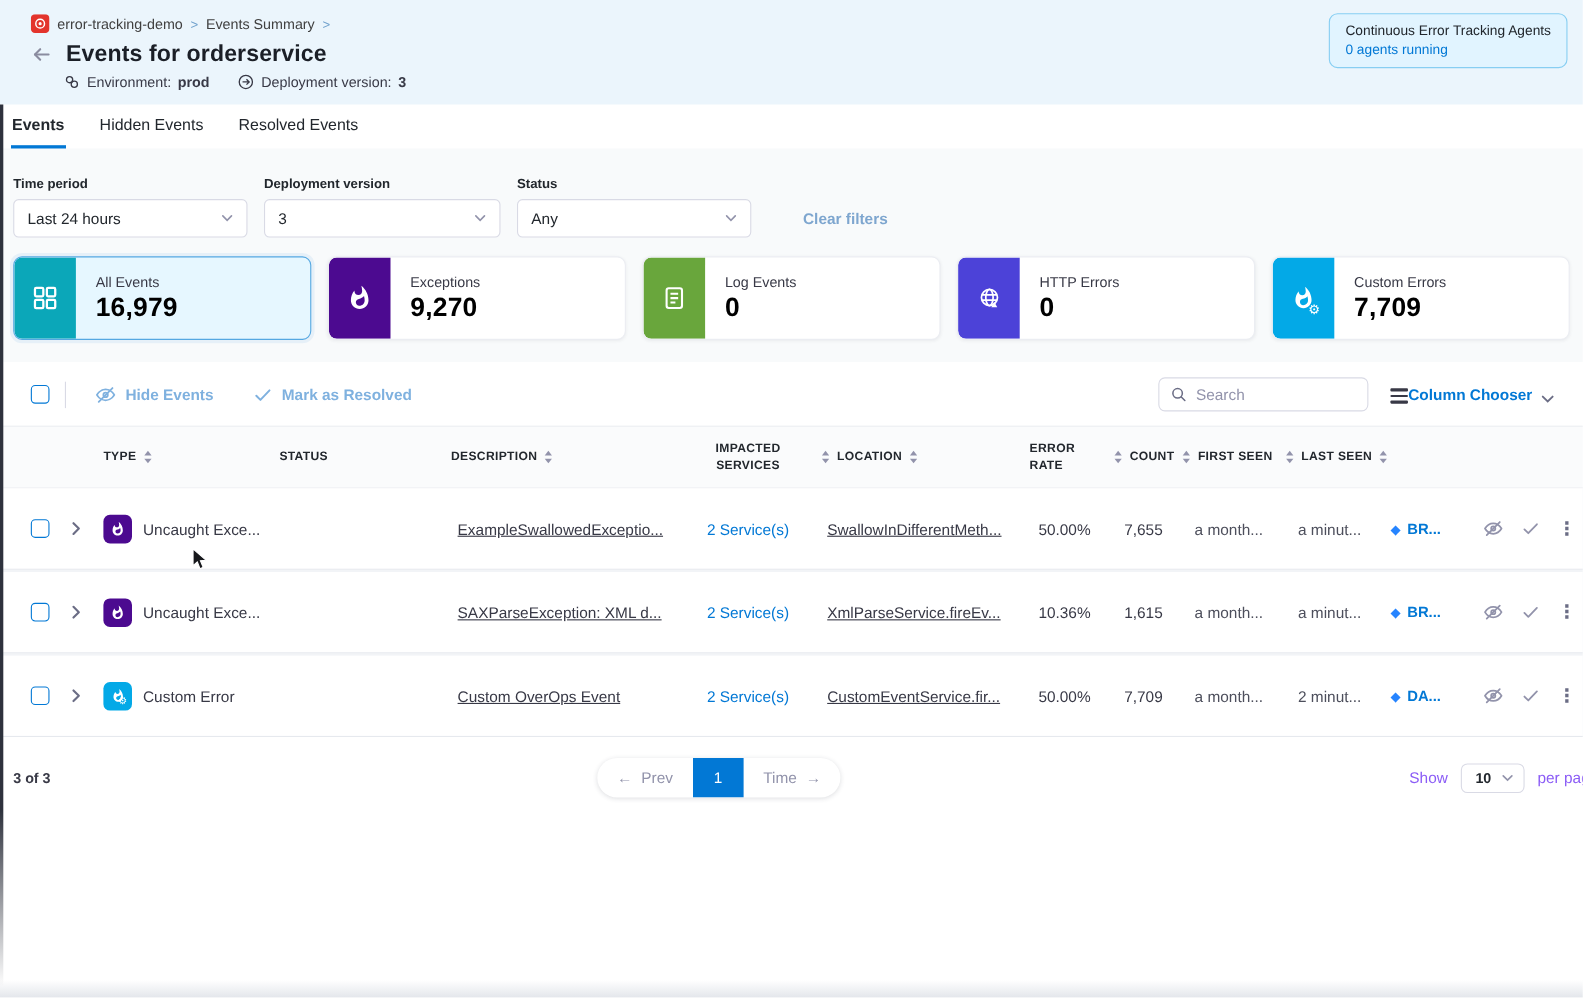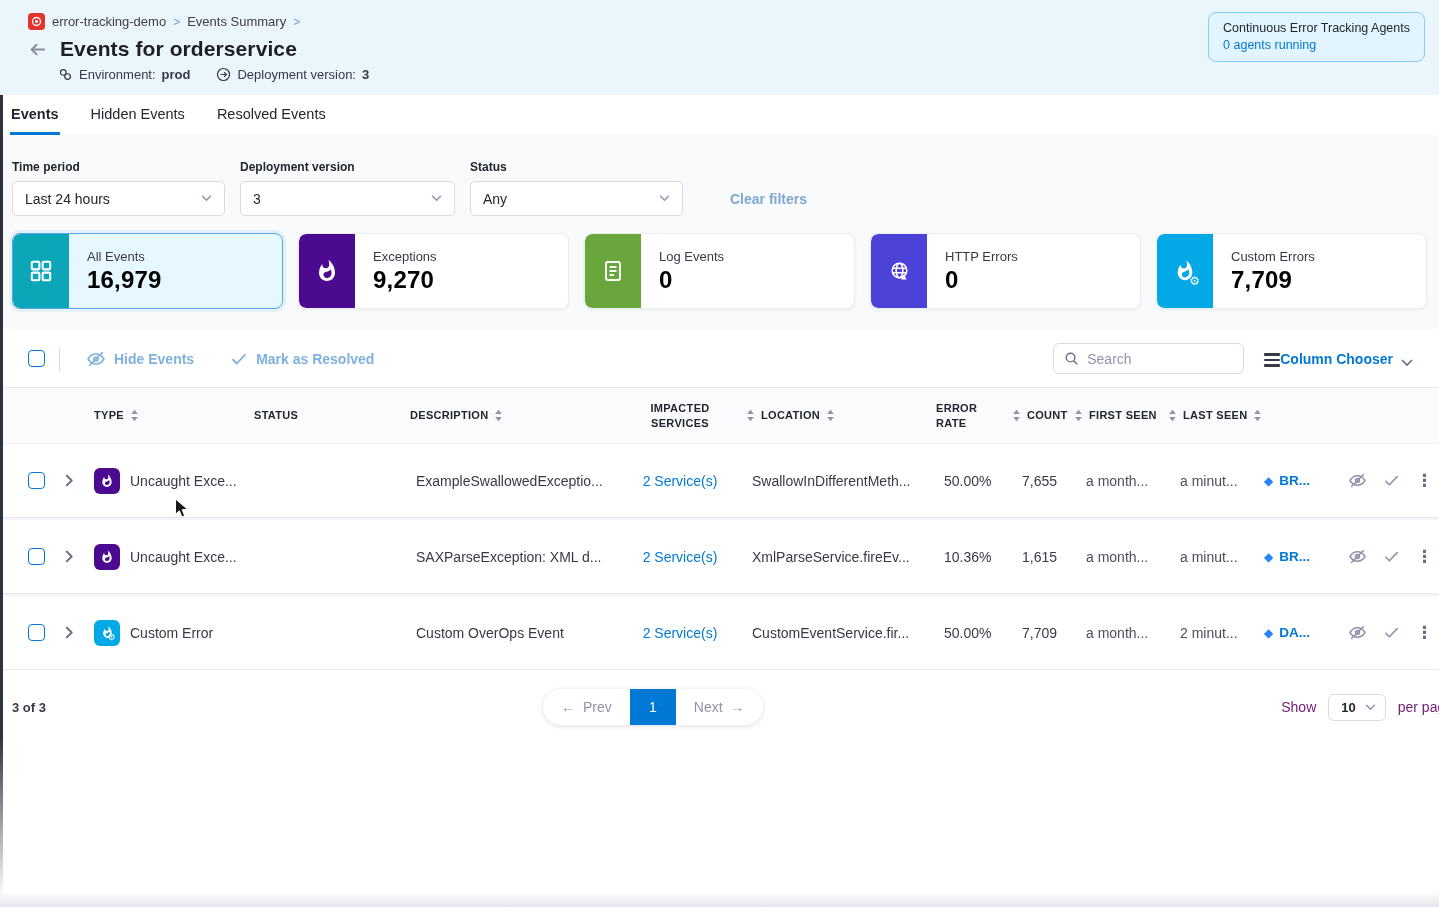"ExampleSwallowedExceptio..." .pad14 { text-decoration: none -> underline }
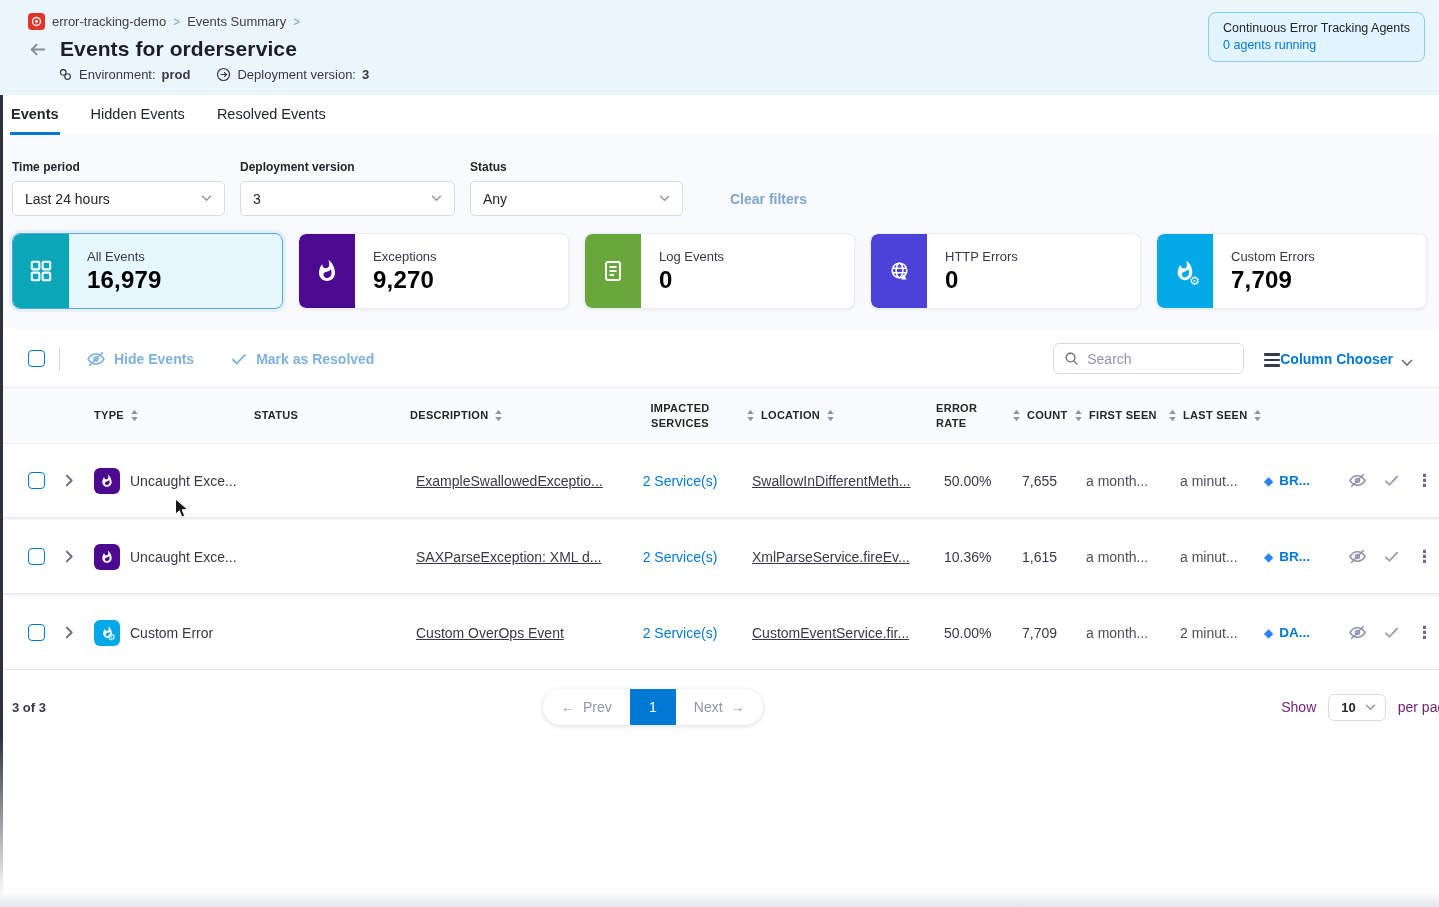"Next" span { text: Next -> Time }
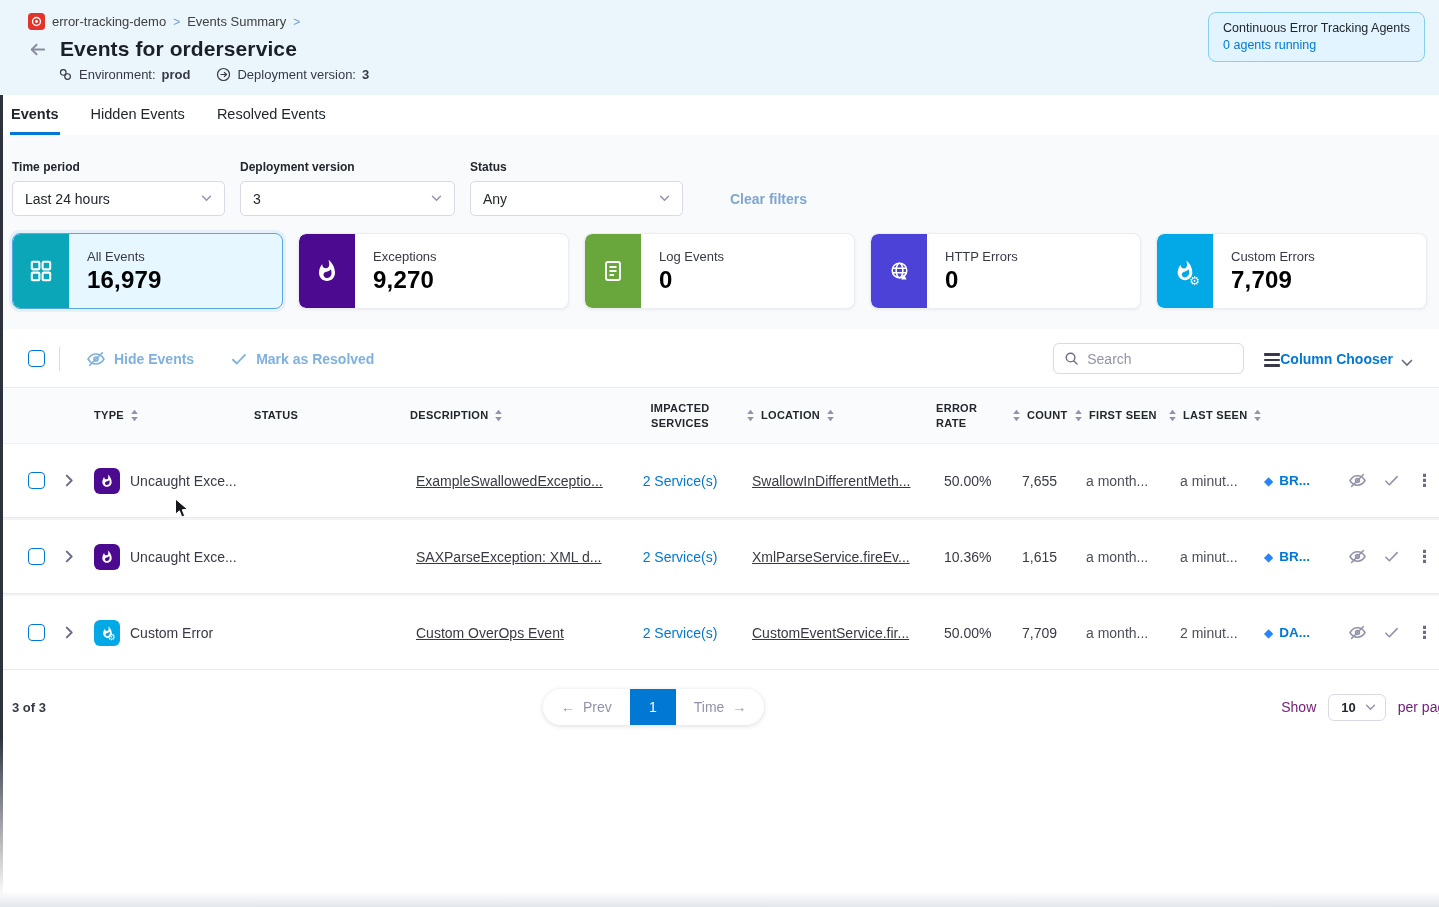"Show" .show-label, .per-page-label { color: #701a75 -> #8b5cf6 }
